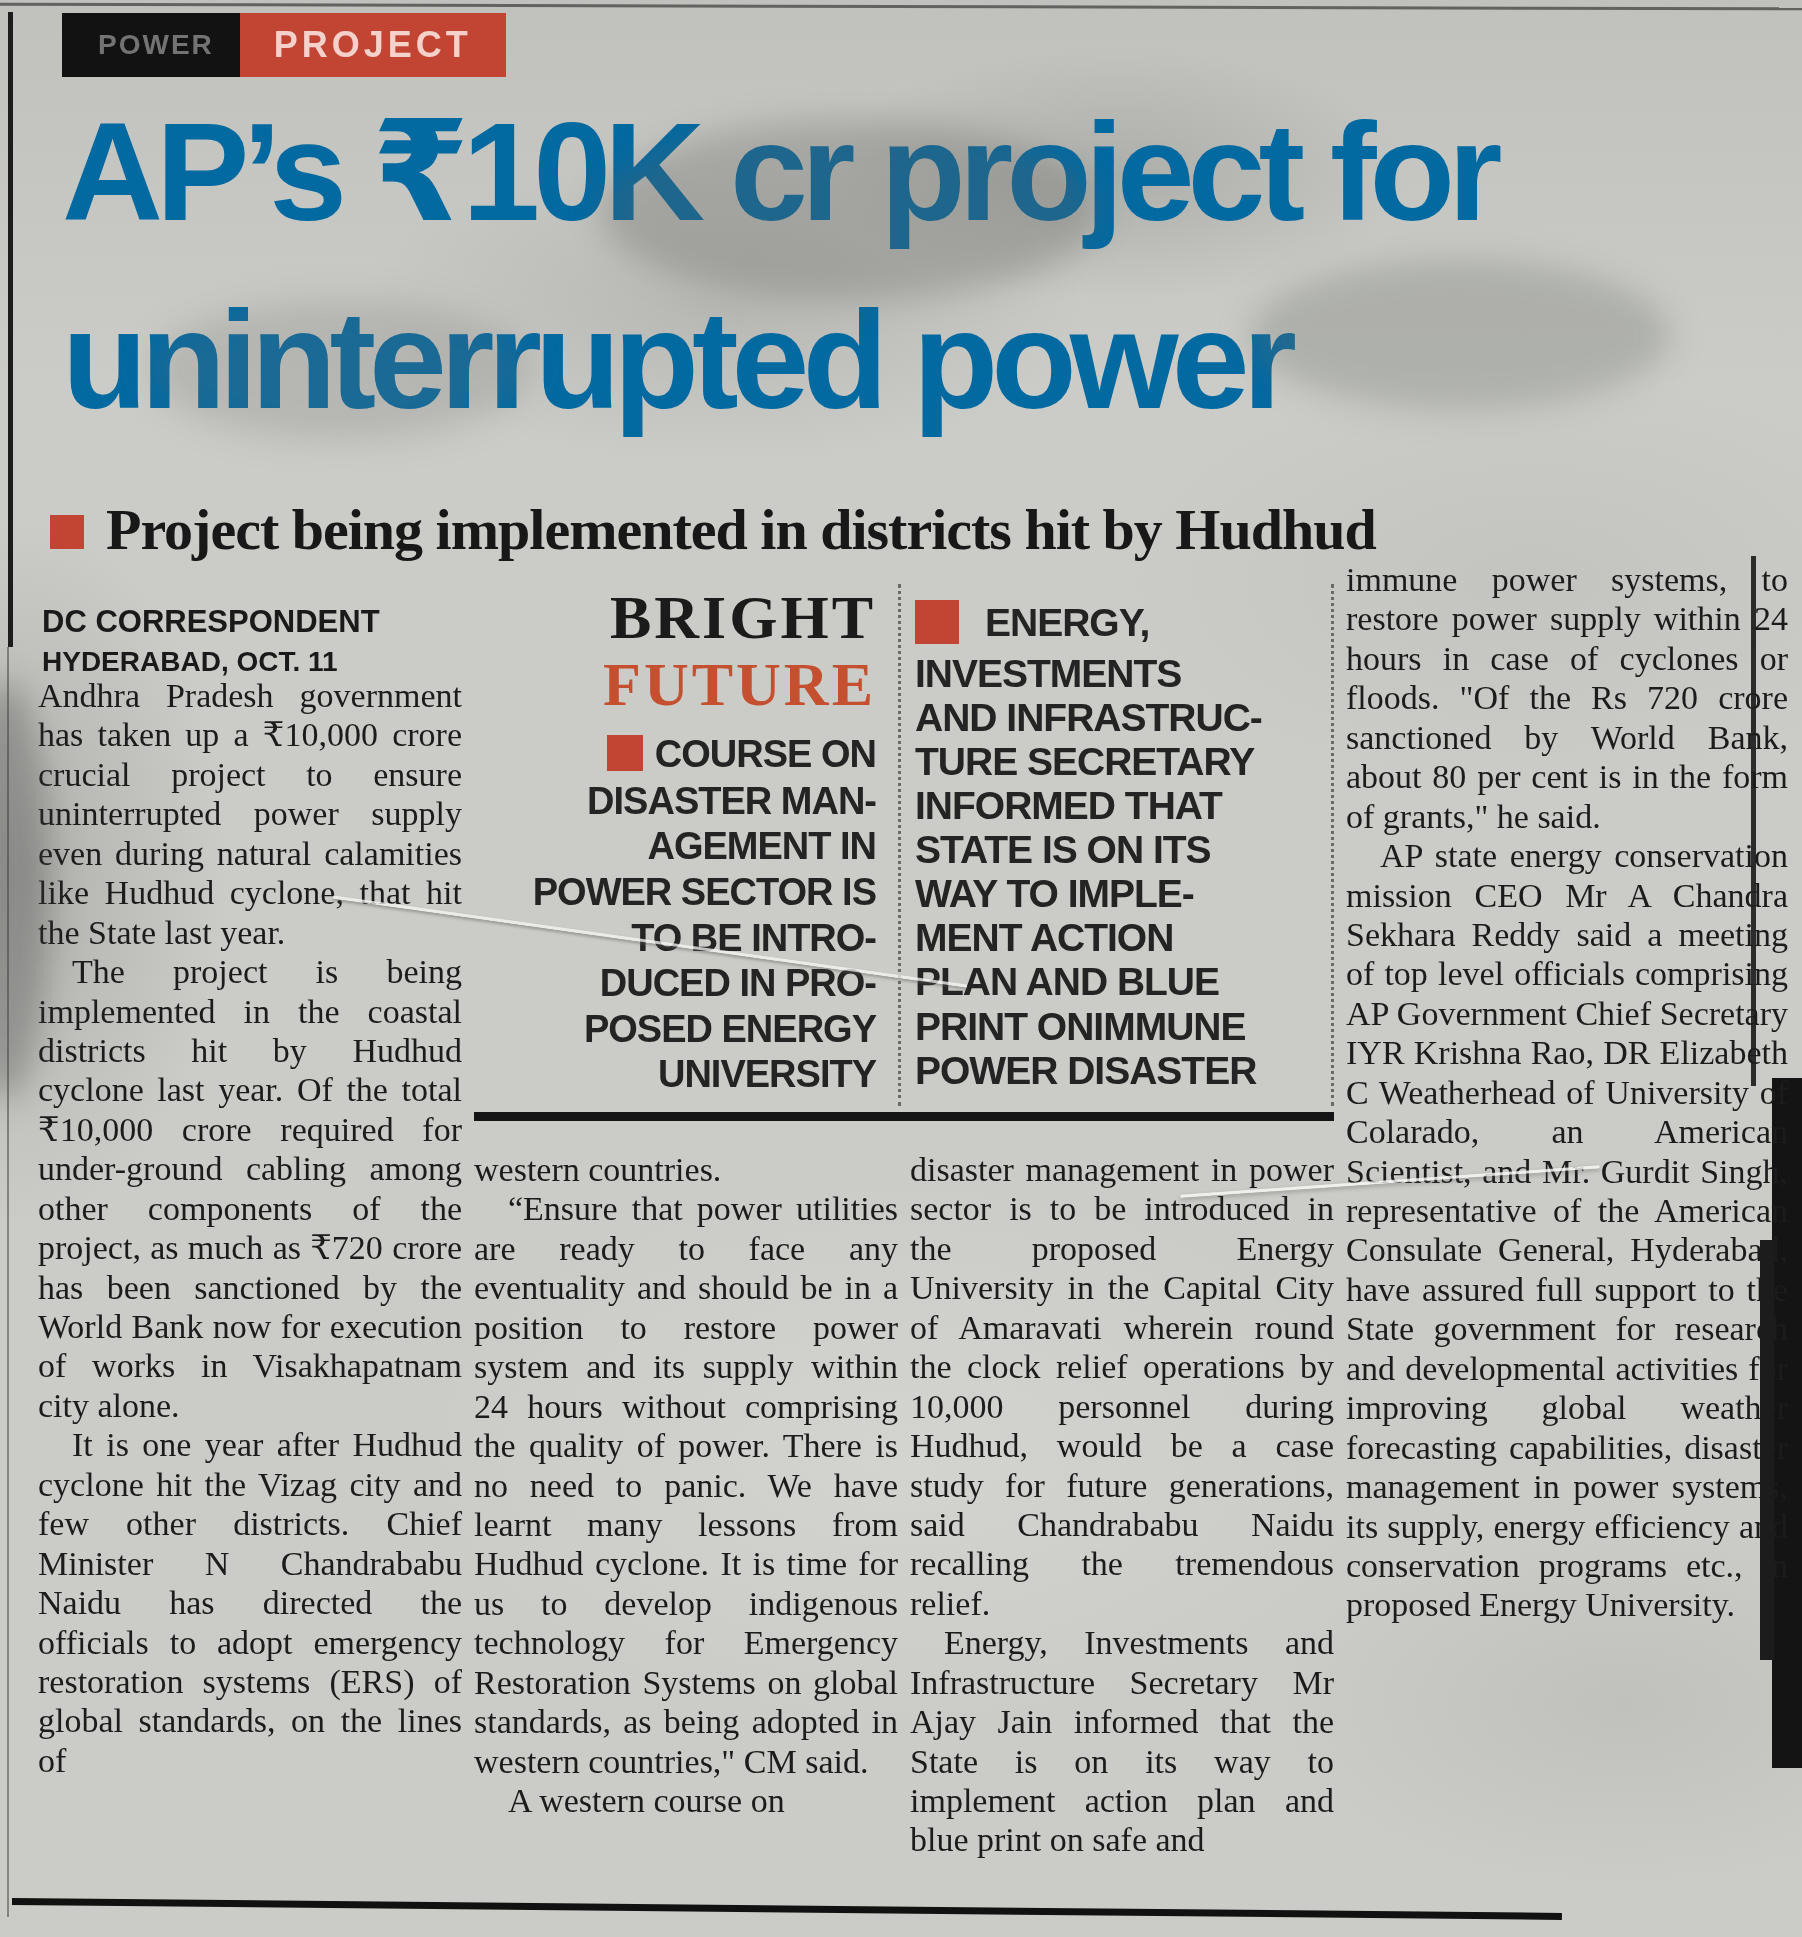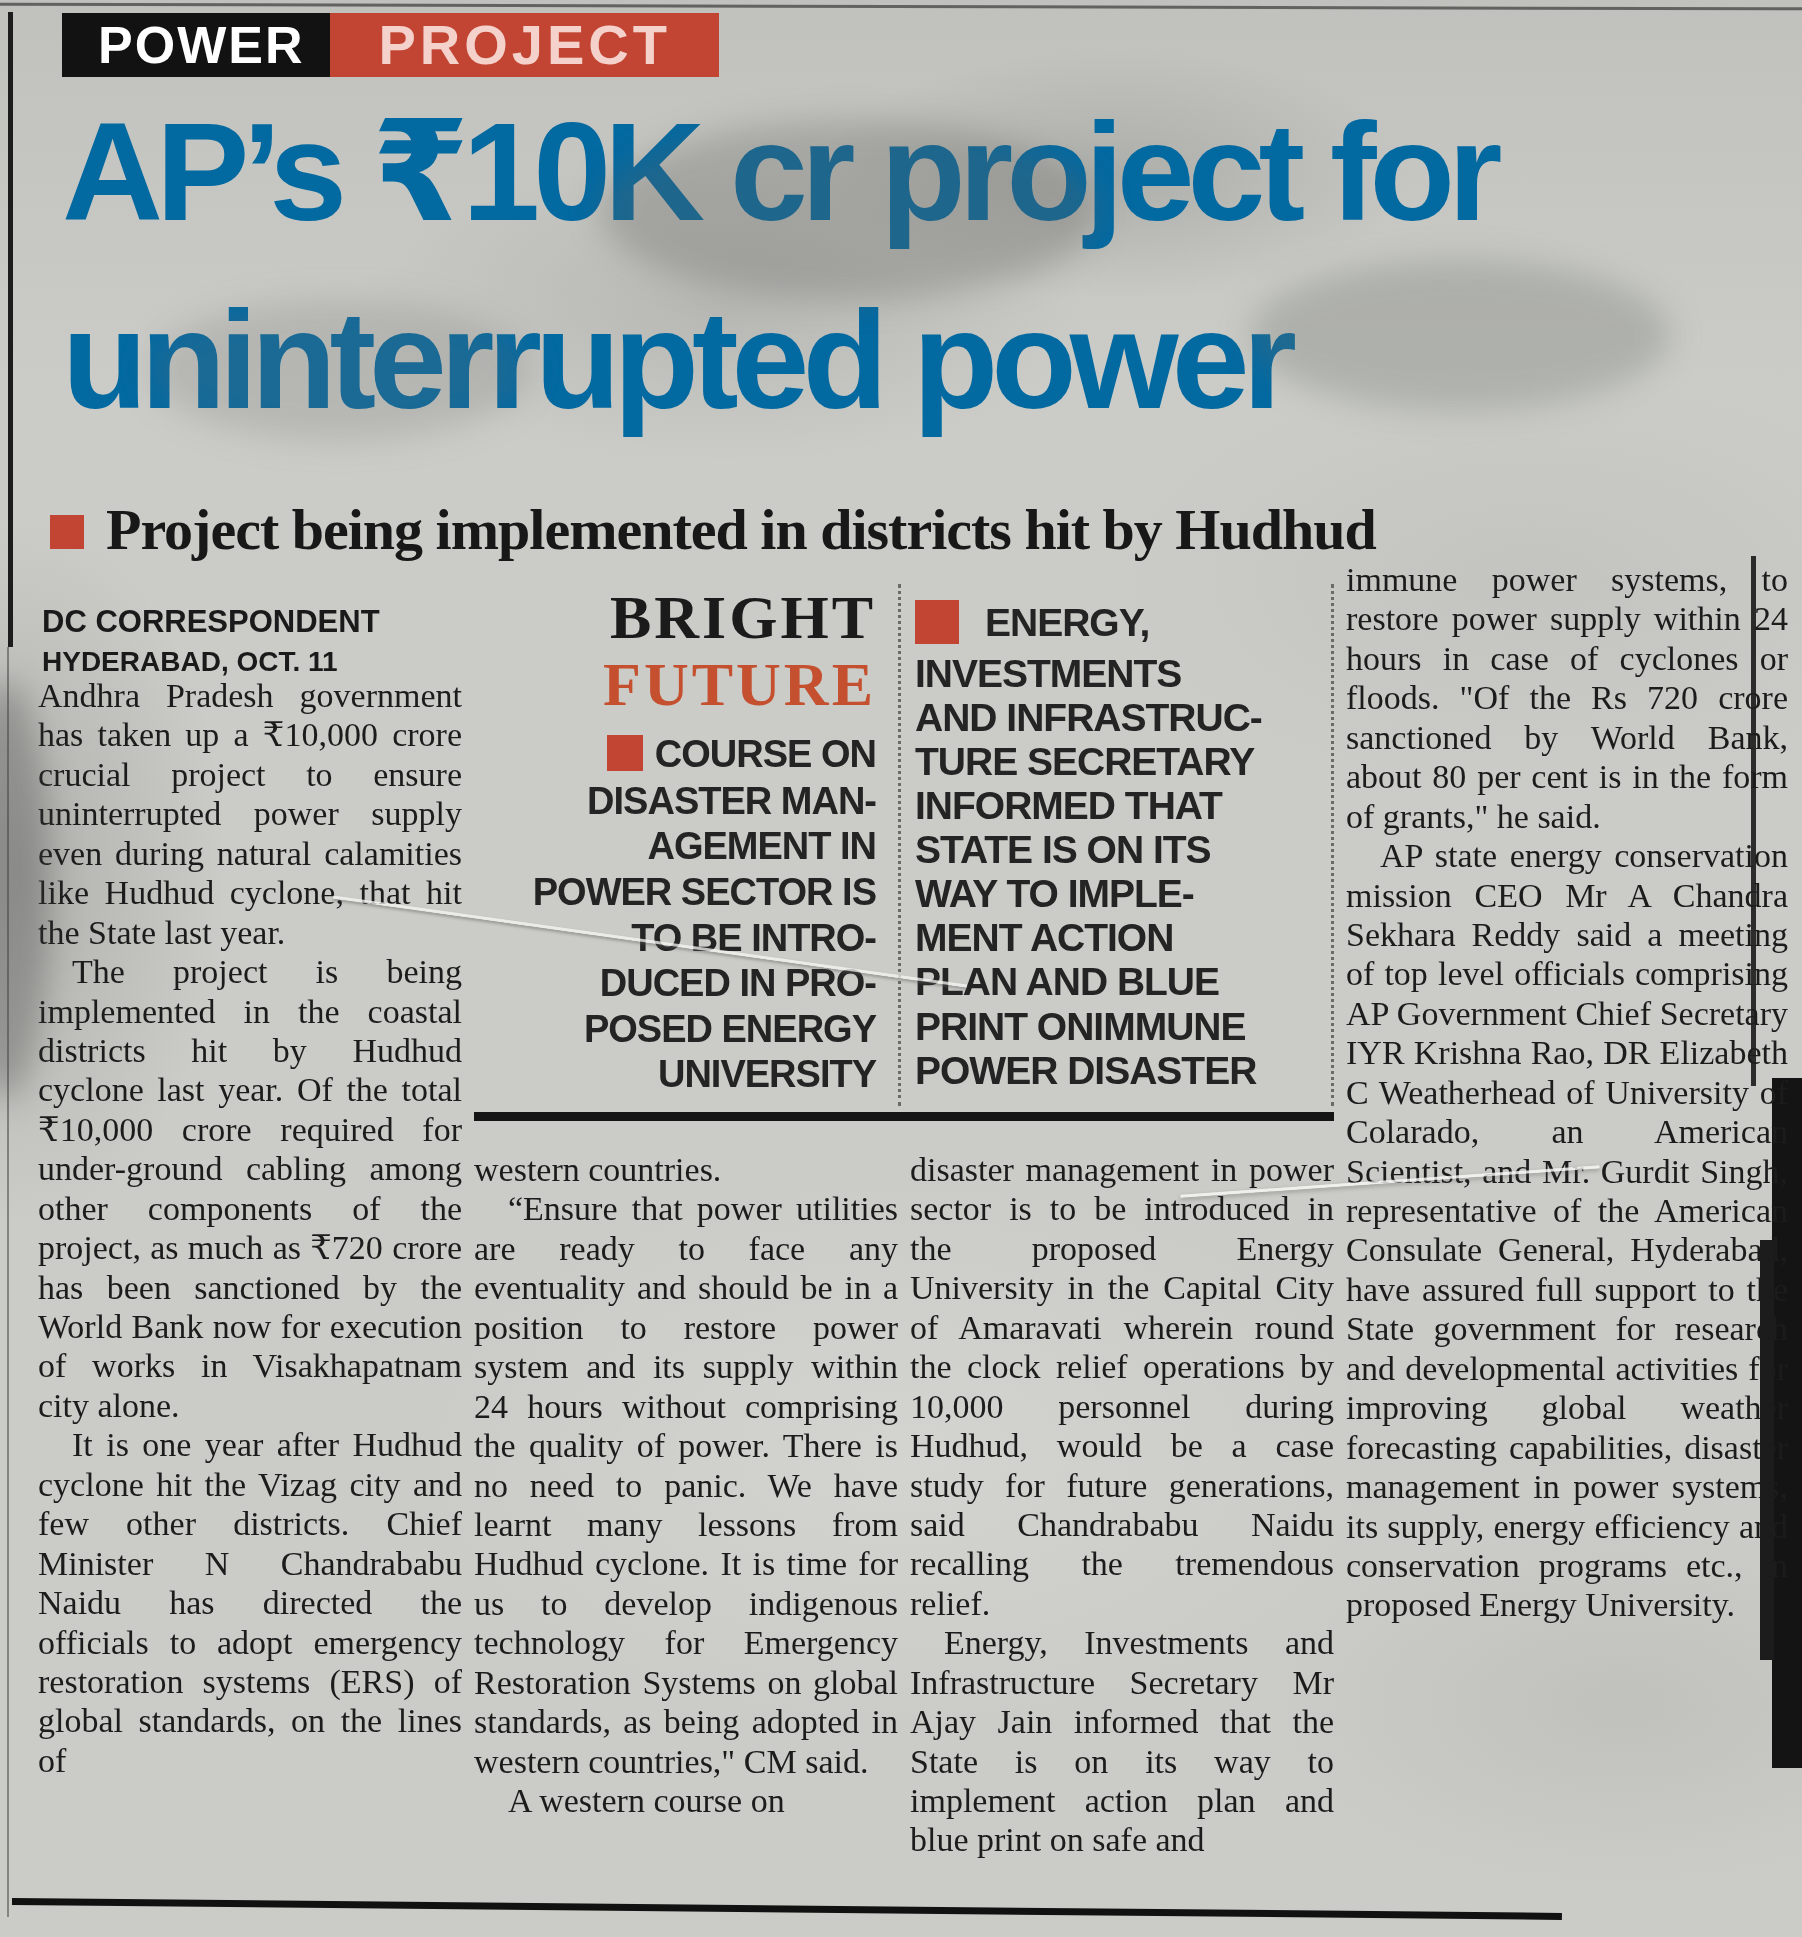"POWER" .k-black { color: #ffffff -> #737373; font-size: 52px -> 28px }
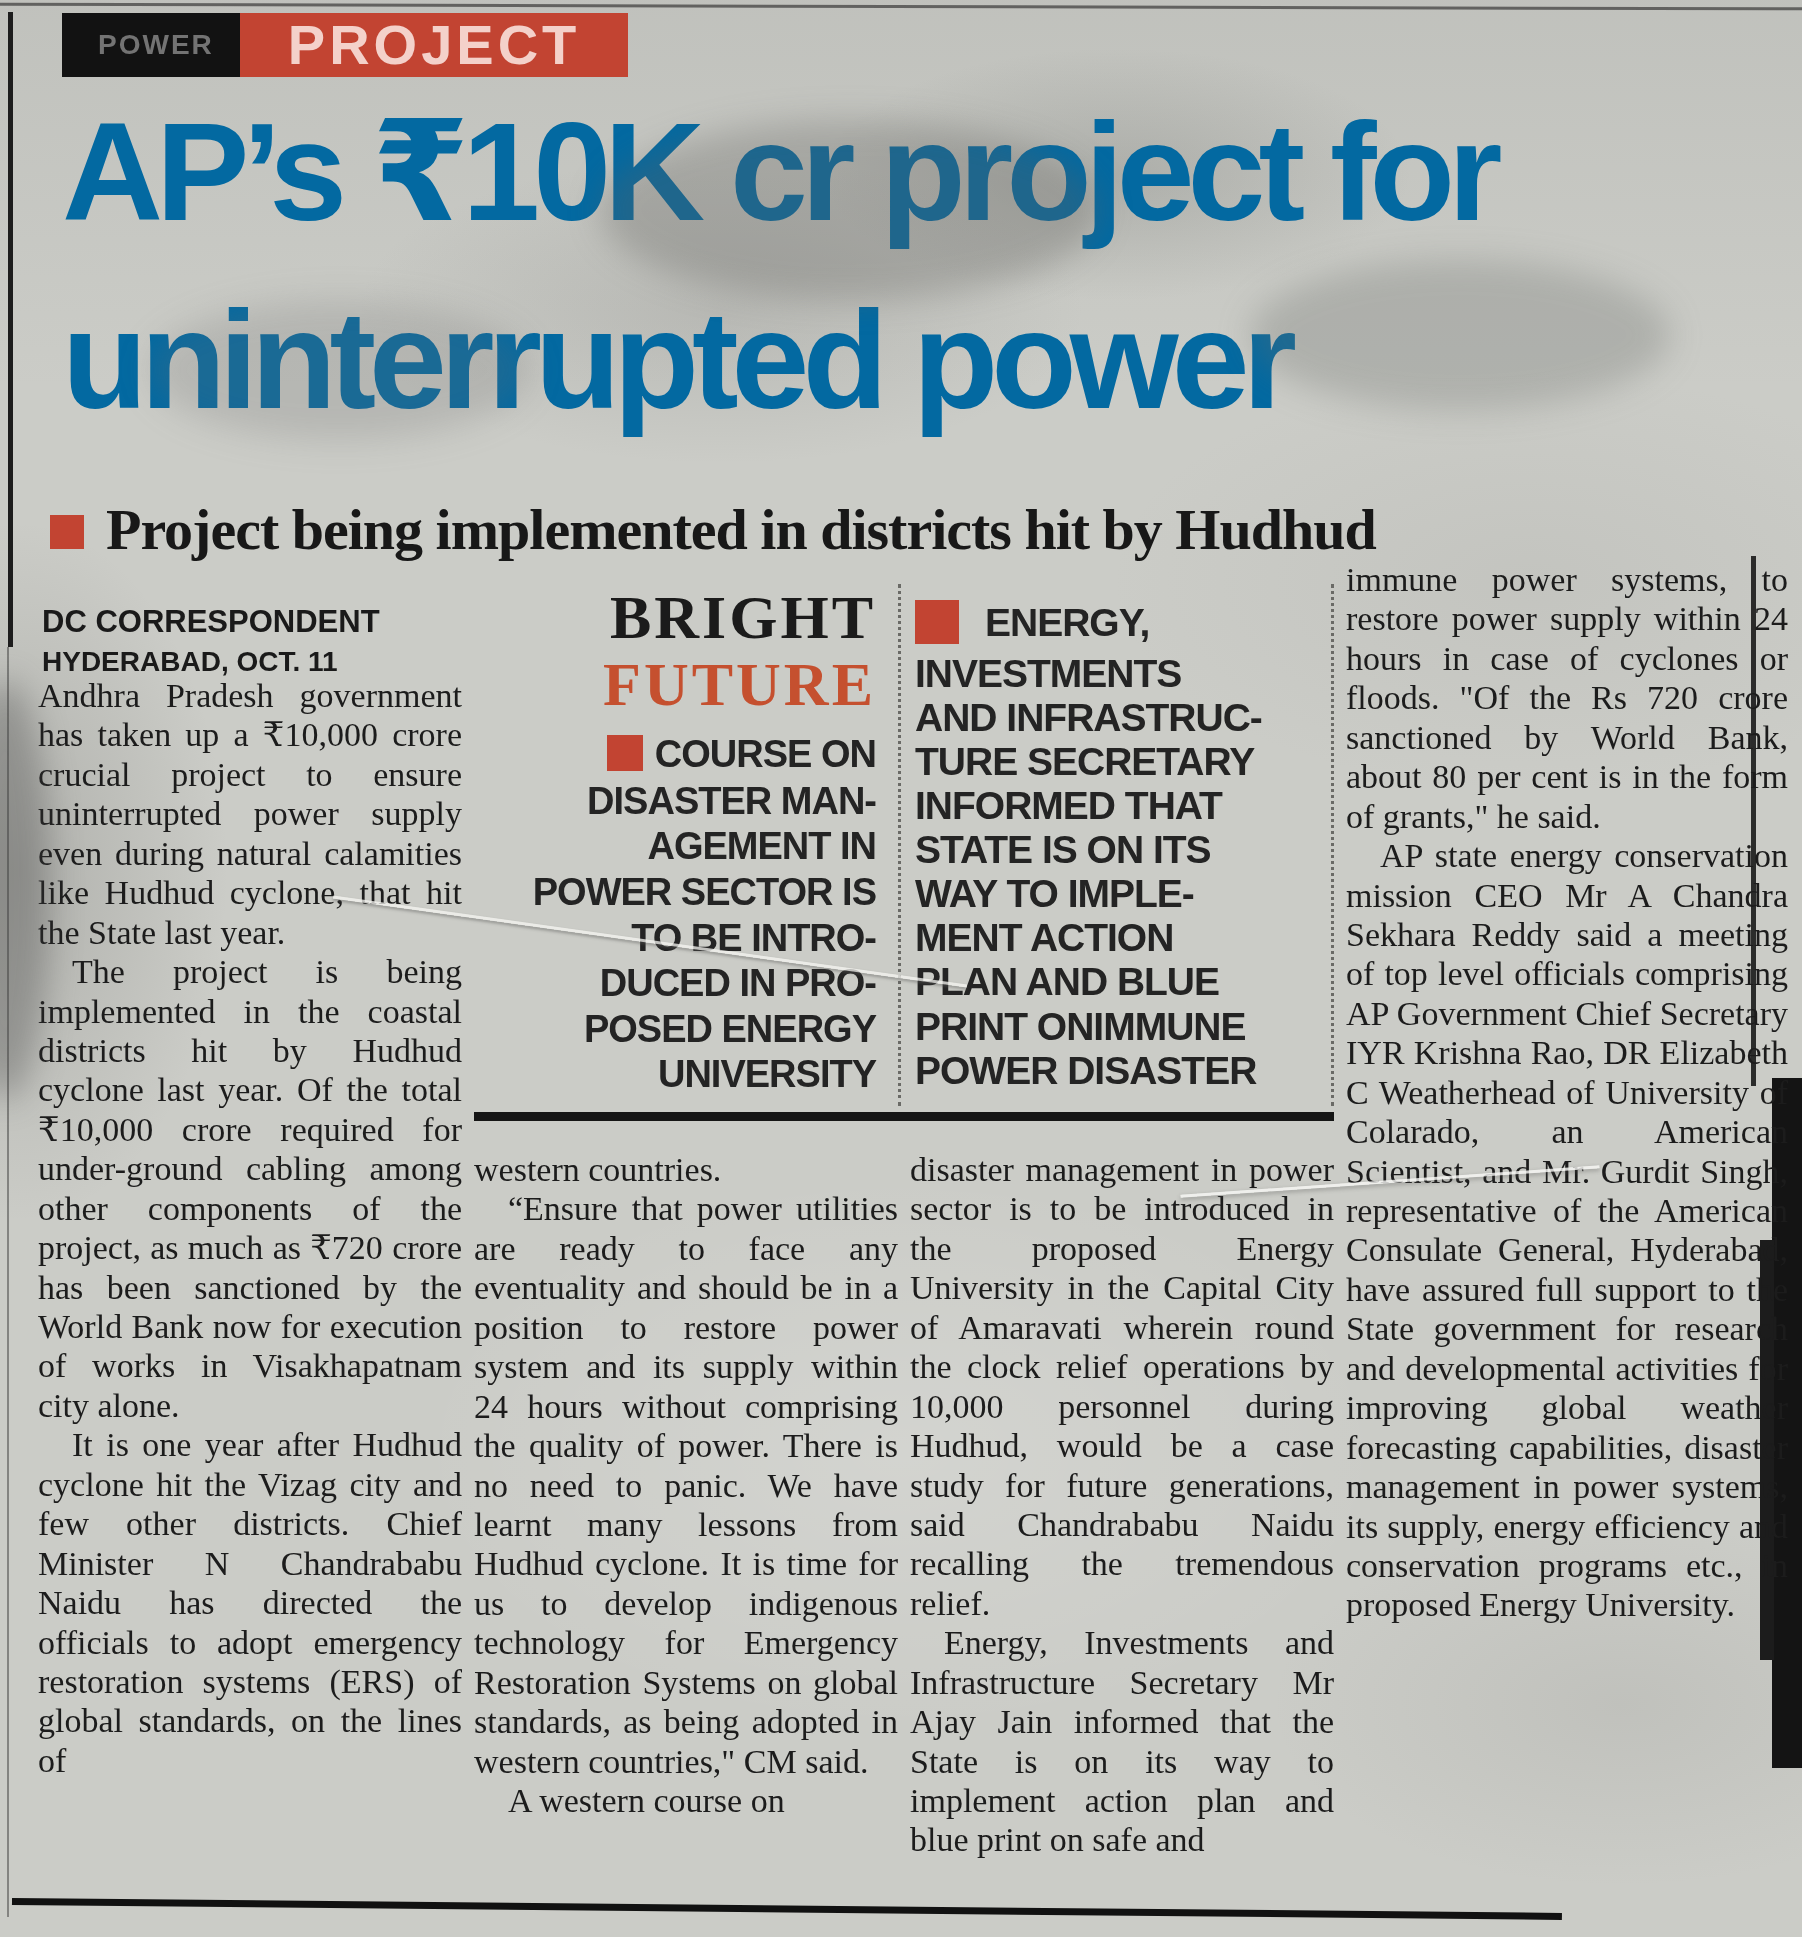"PROJECT" .k-red { font-size: 56px -> 36px; padding: 0 48px -> 0 34px }
